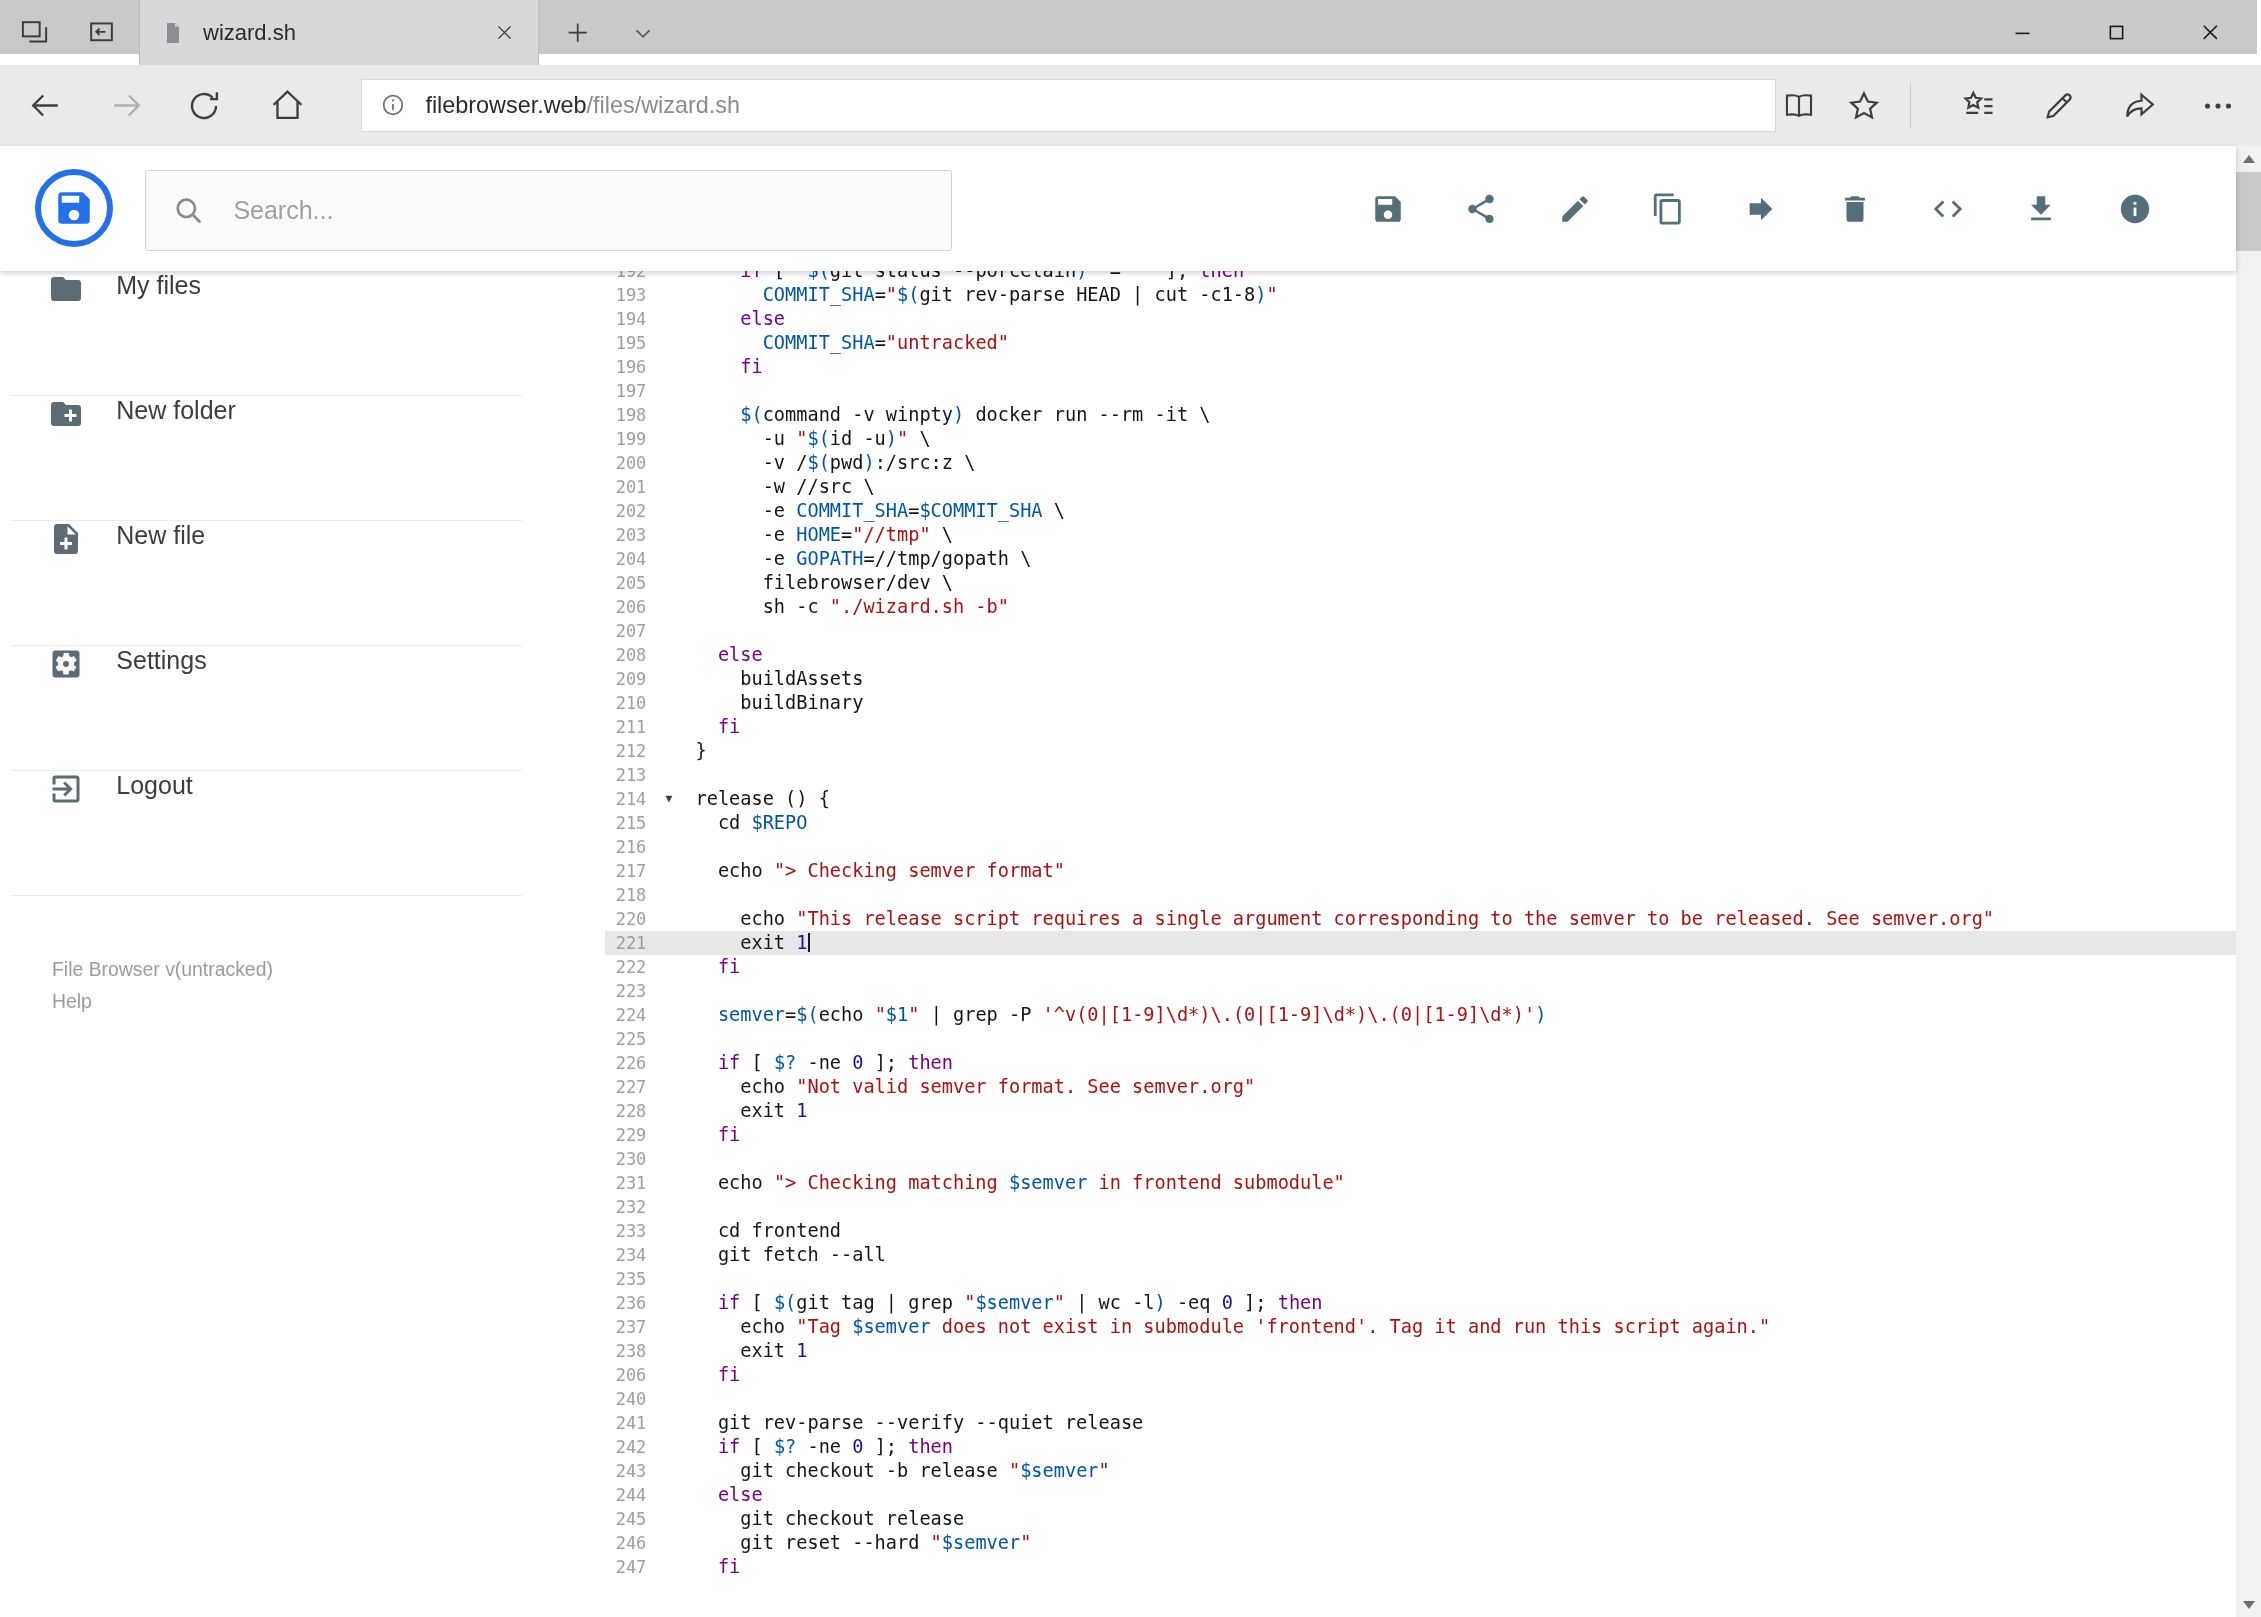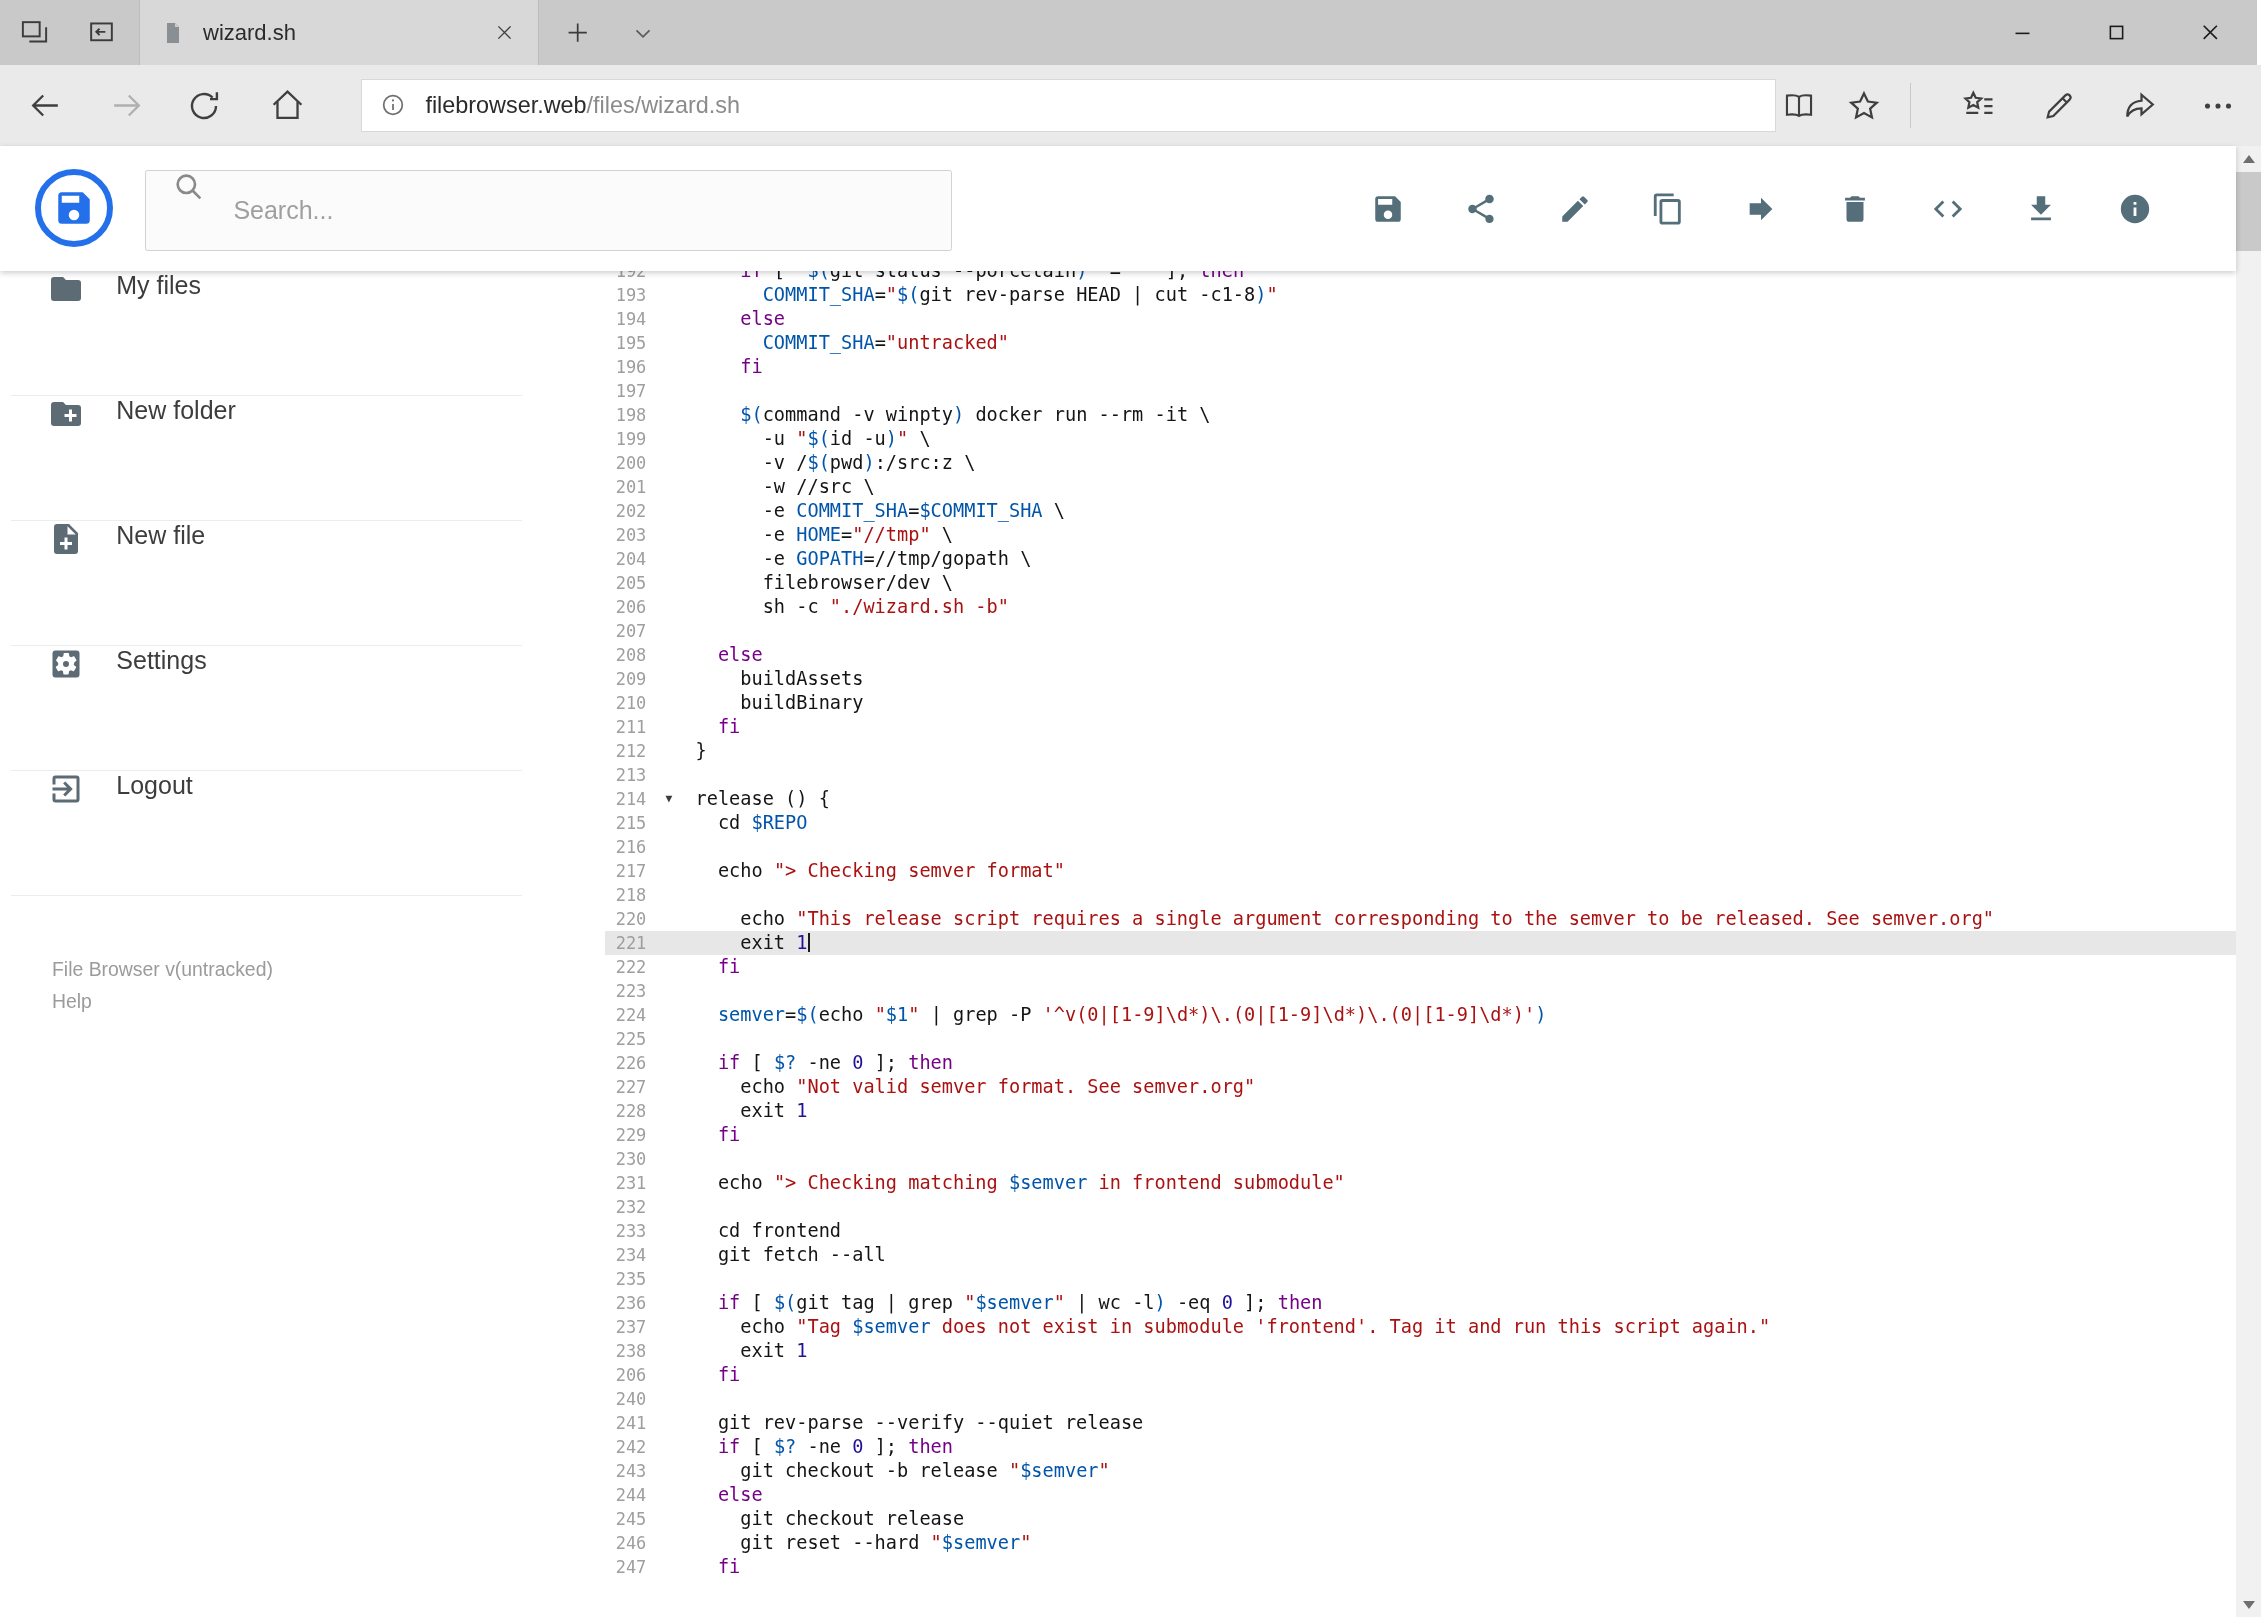"wizard.sh" .tabbar { height: 65px -> 54px }
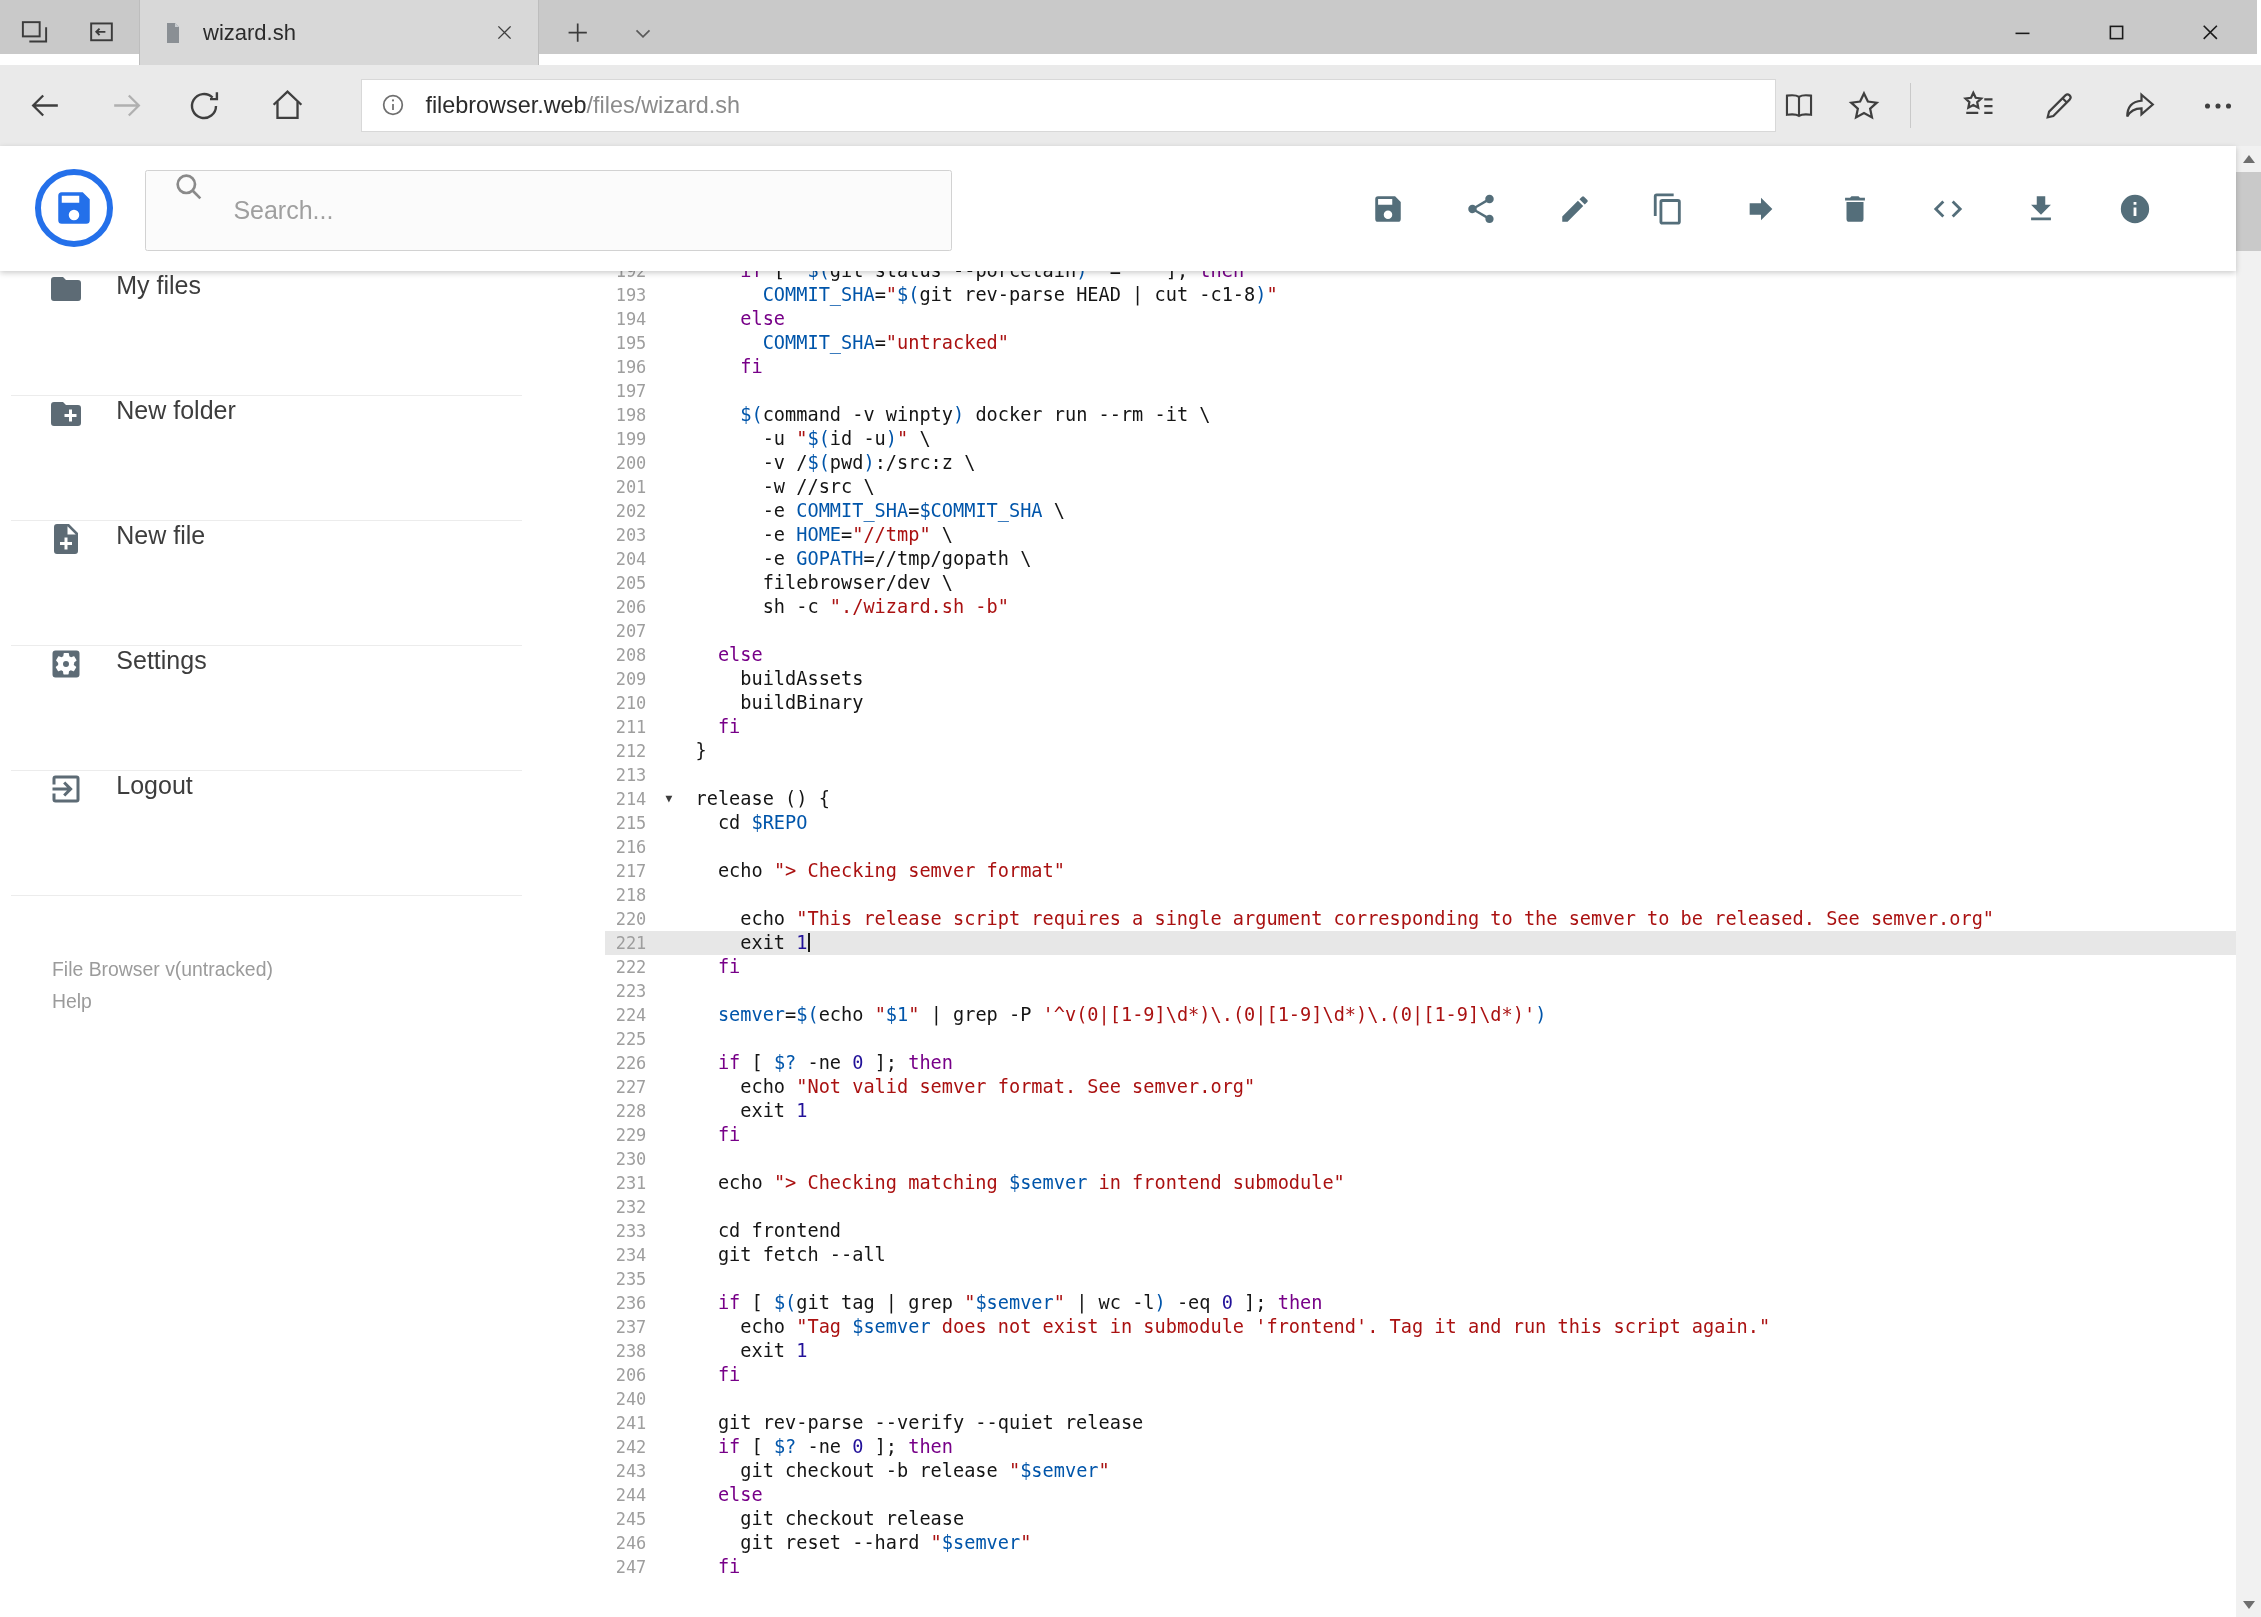"Search..." .searchbox { align-items: none -> center }
